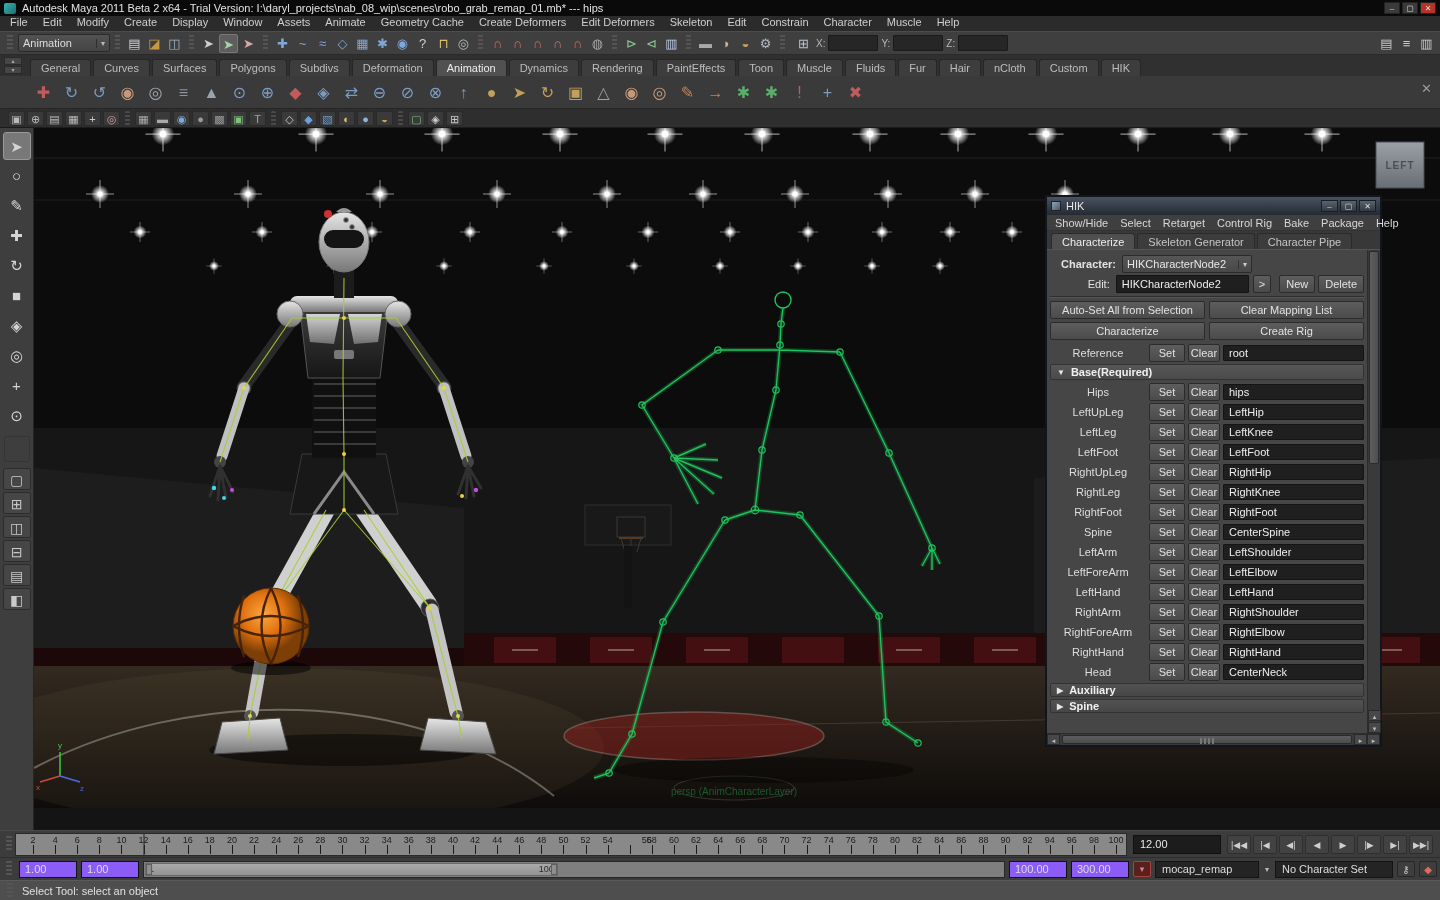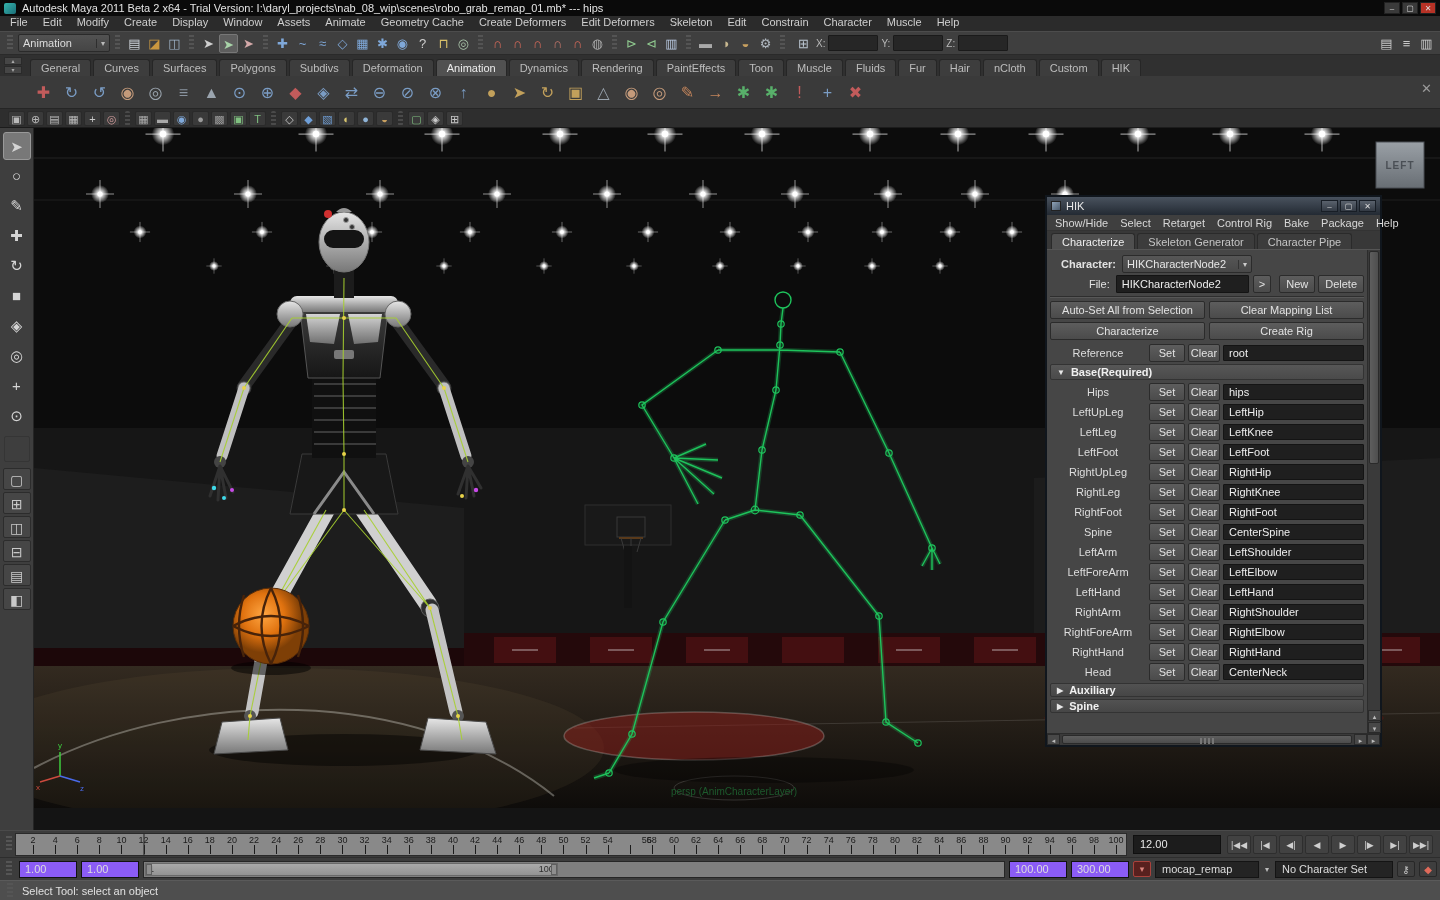"File:" label { text: File -> Edit }
